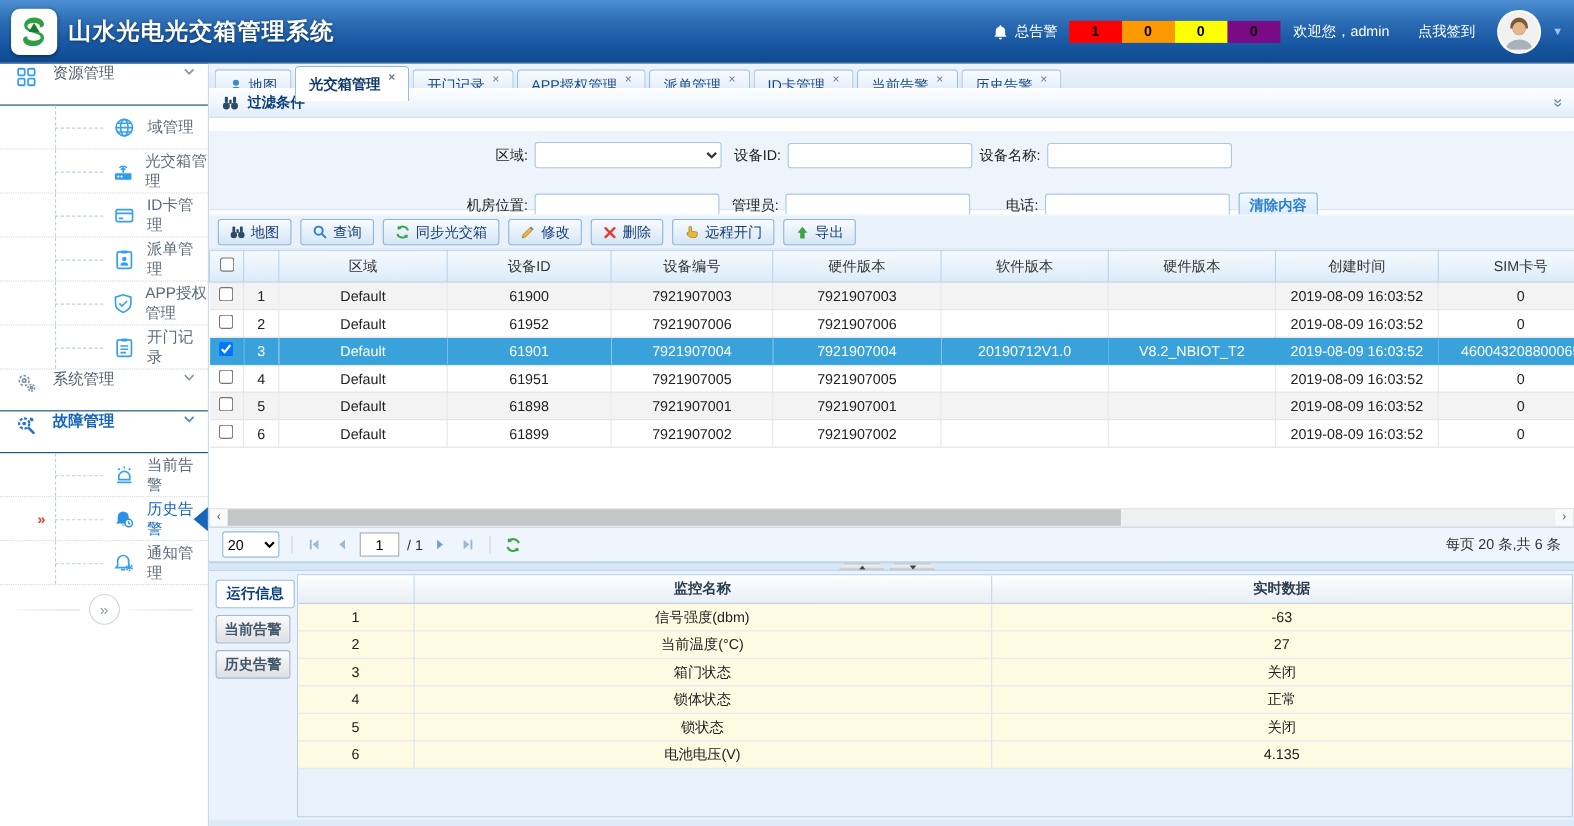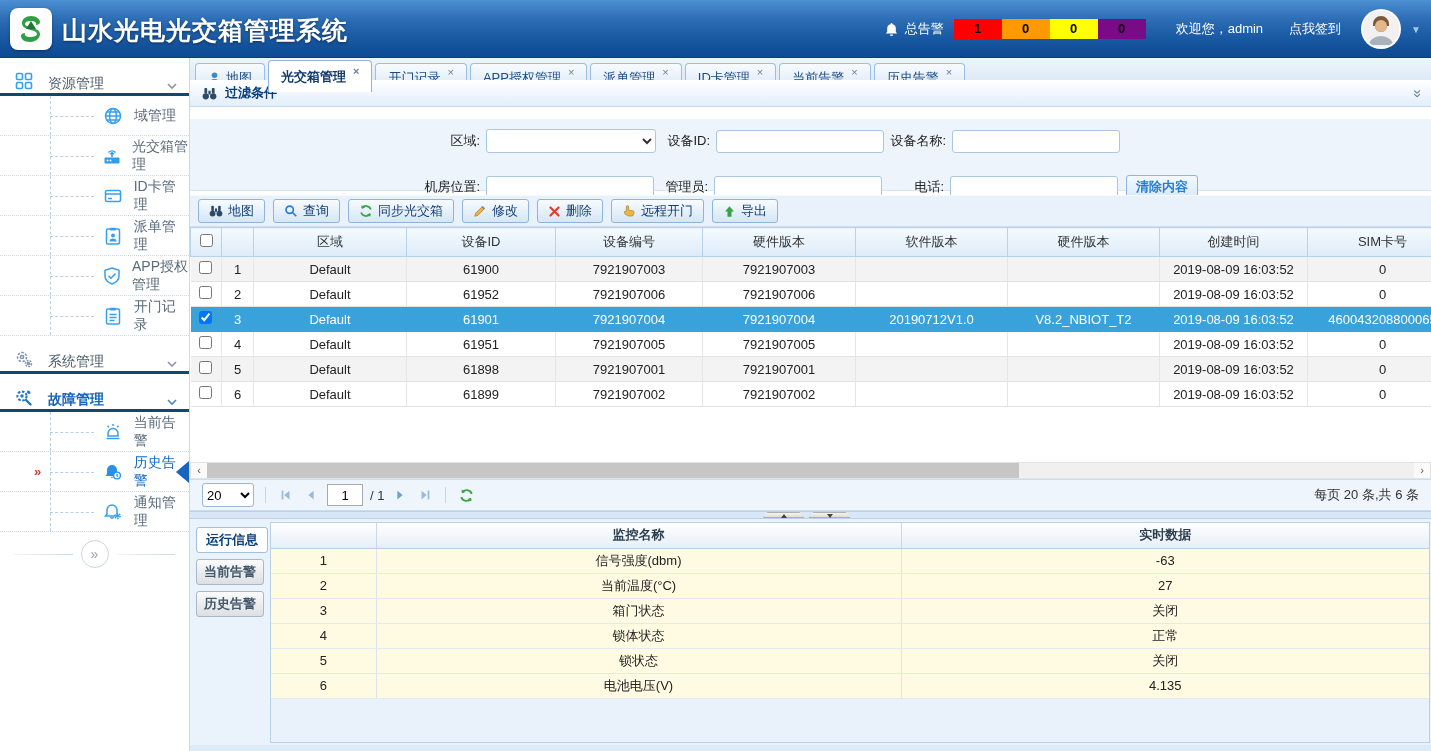"山水光电光交箱管理系统" .apptitle { font-size: 25px -> 21px }
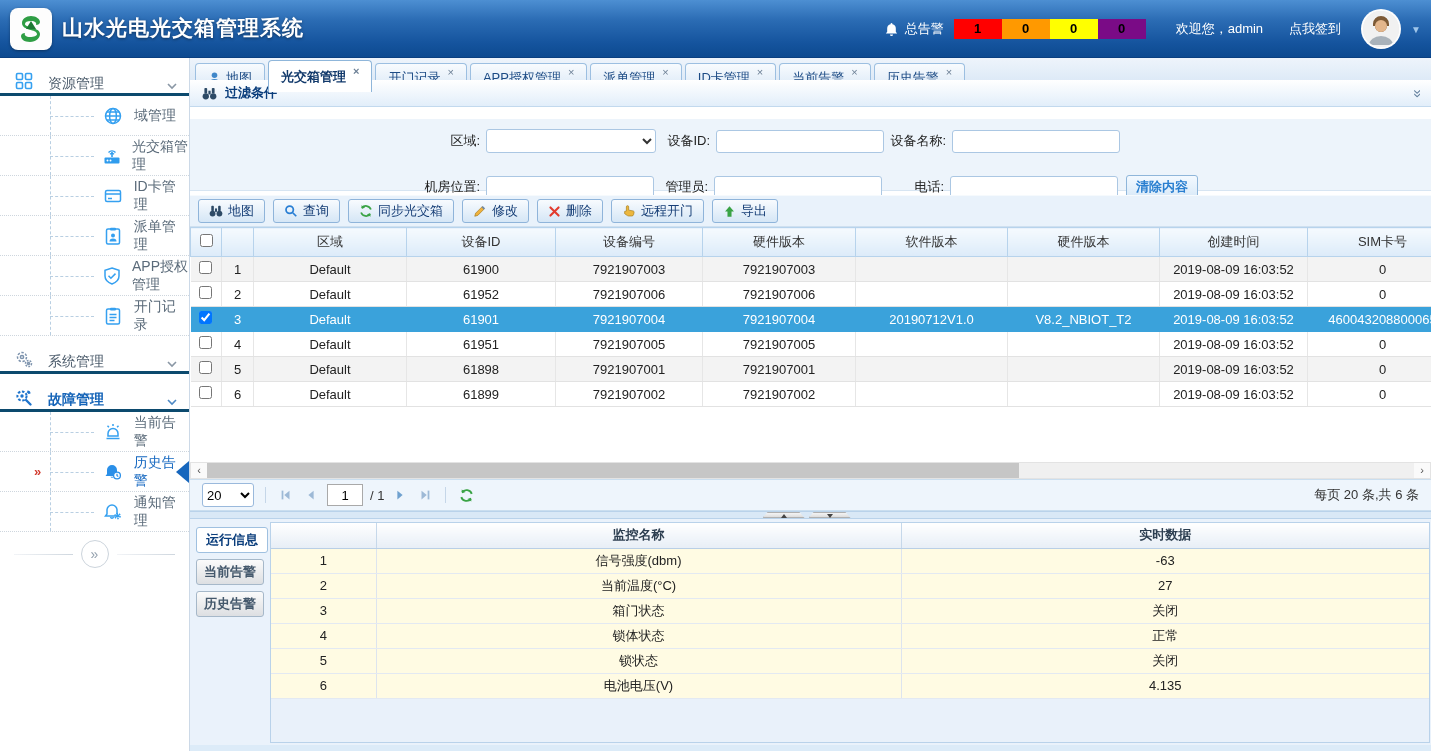"欢迎您，admin" .welcome { margin-left: 20px -> 2px }
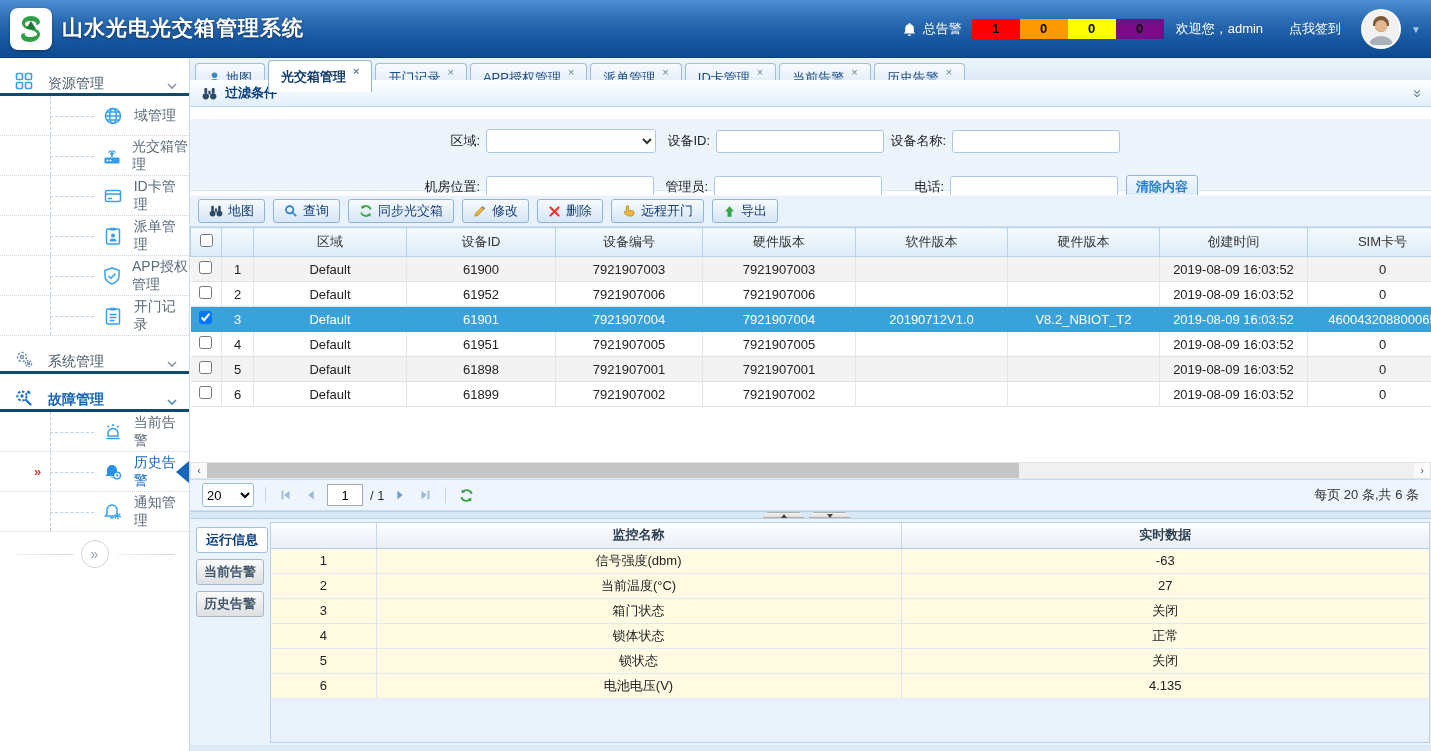"资源管理" .sec { align-items: flex-end -> flex-start; border-bottom: 3px solid #0c4a6e -> 1px solid #0c4a6e }
